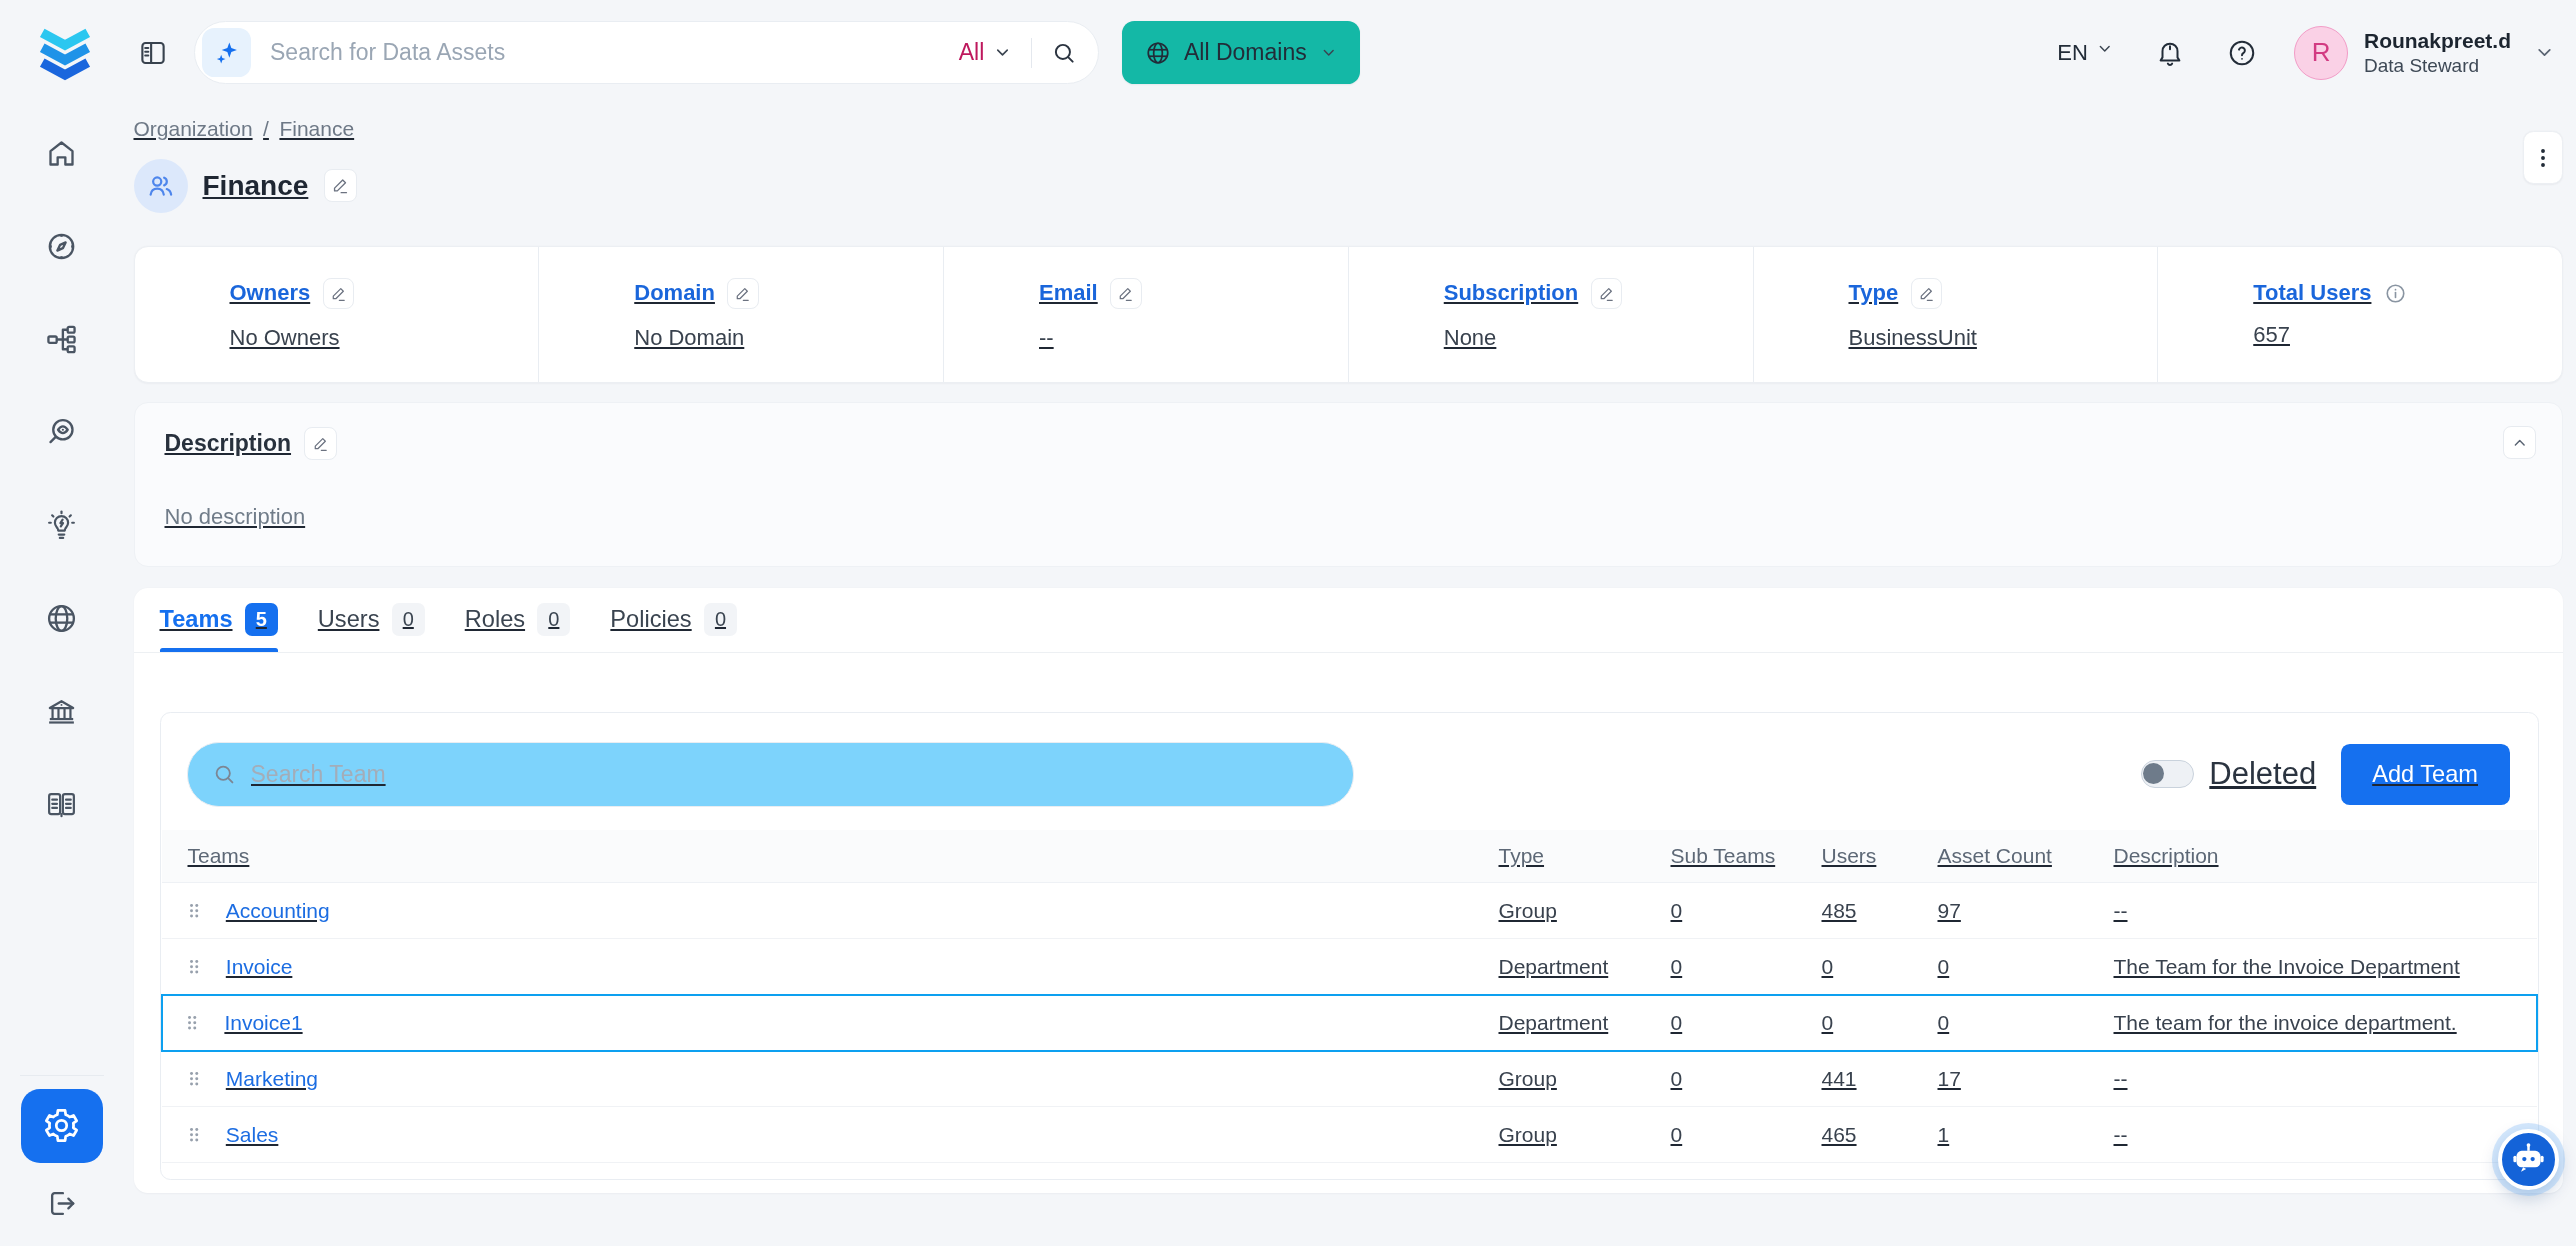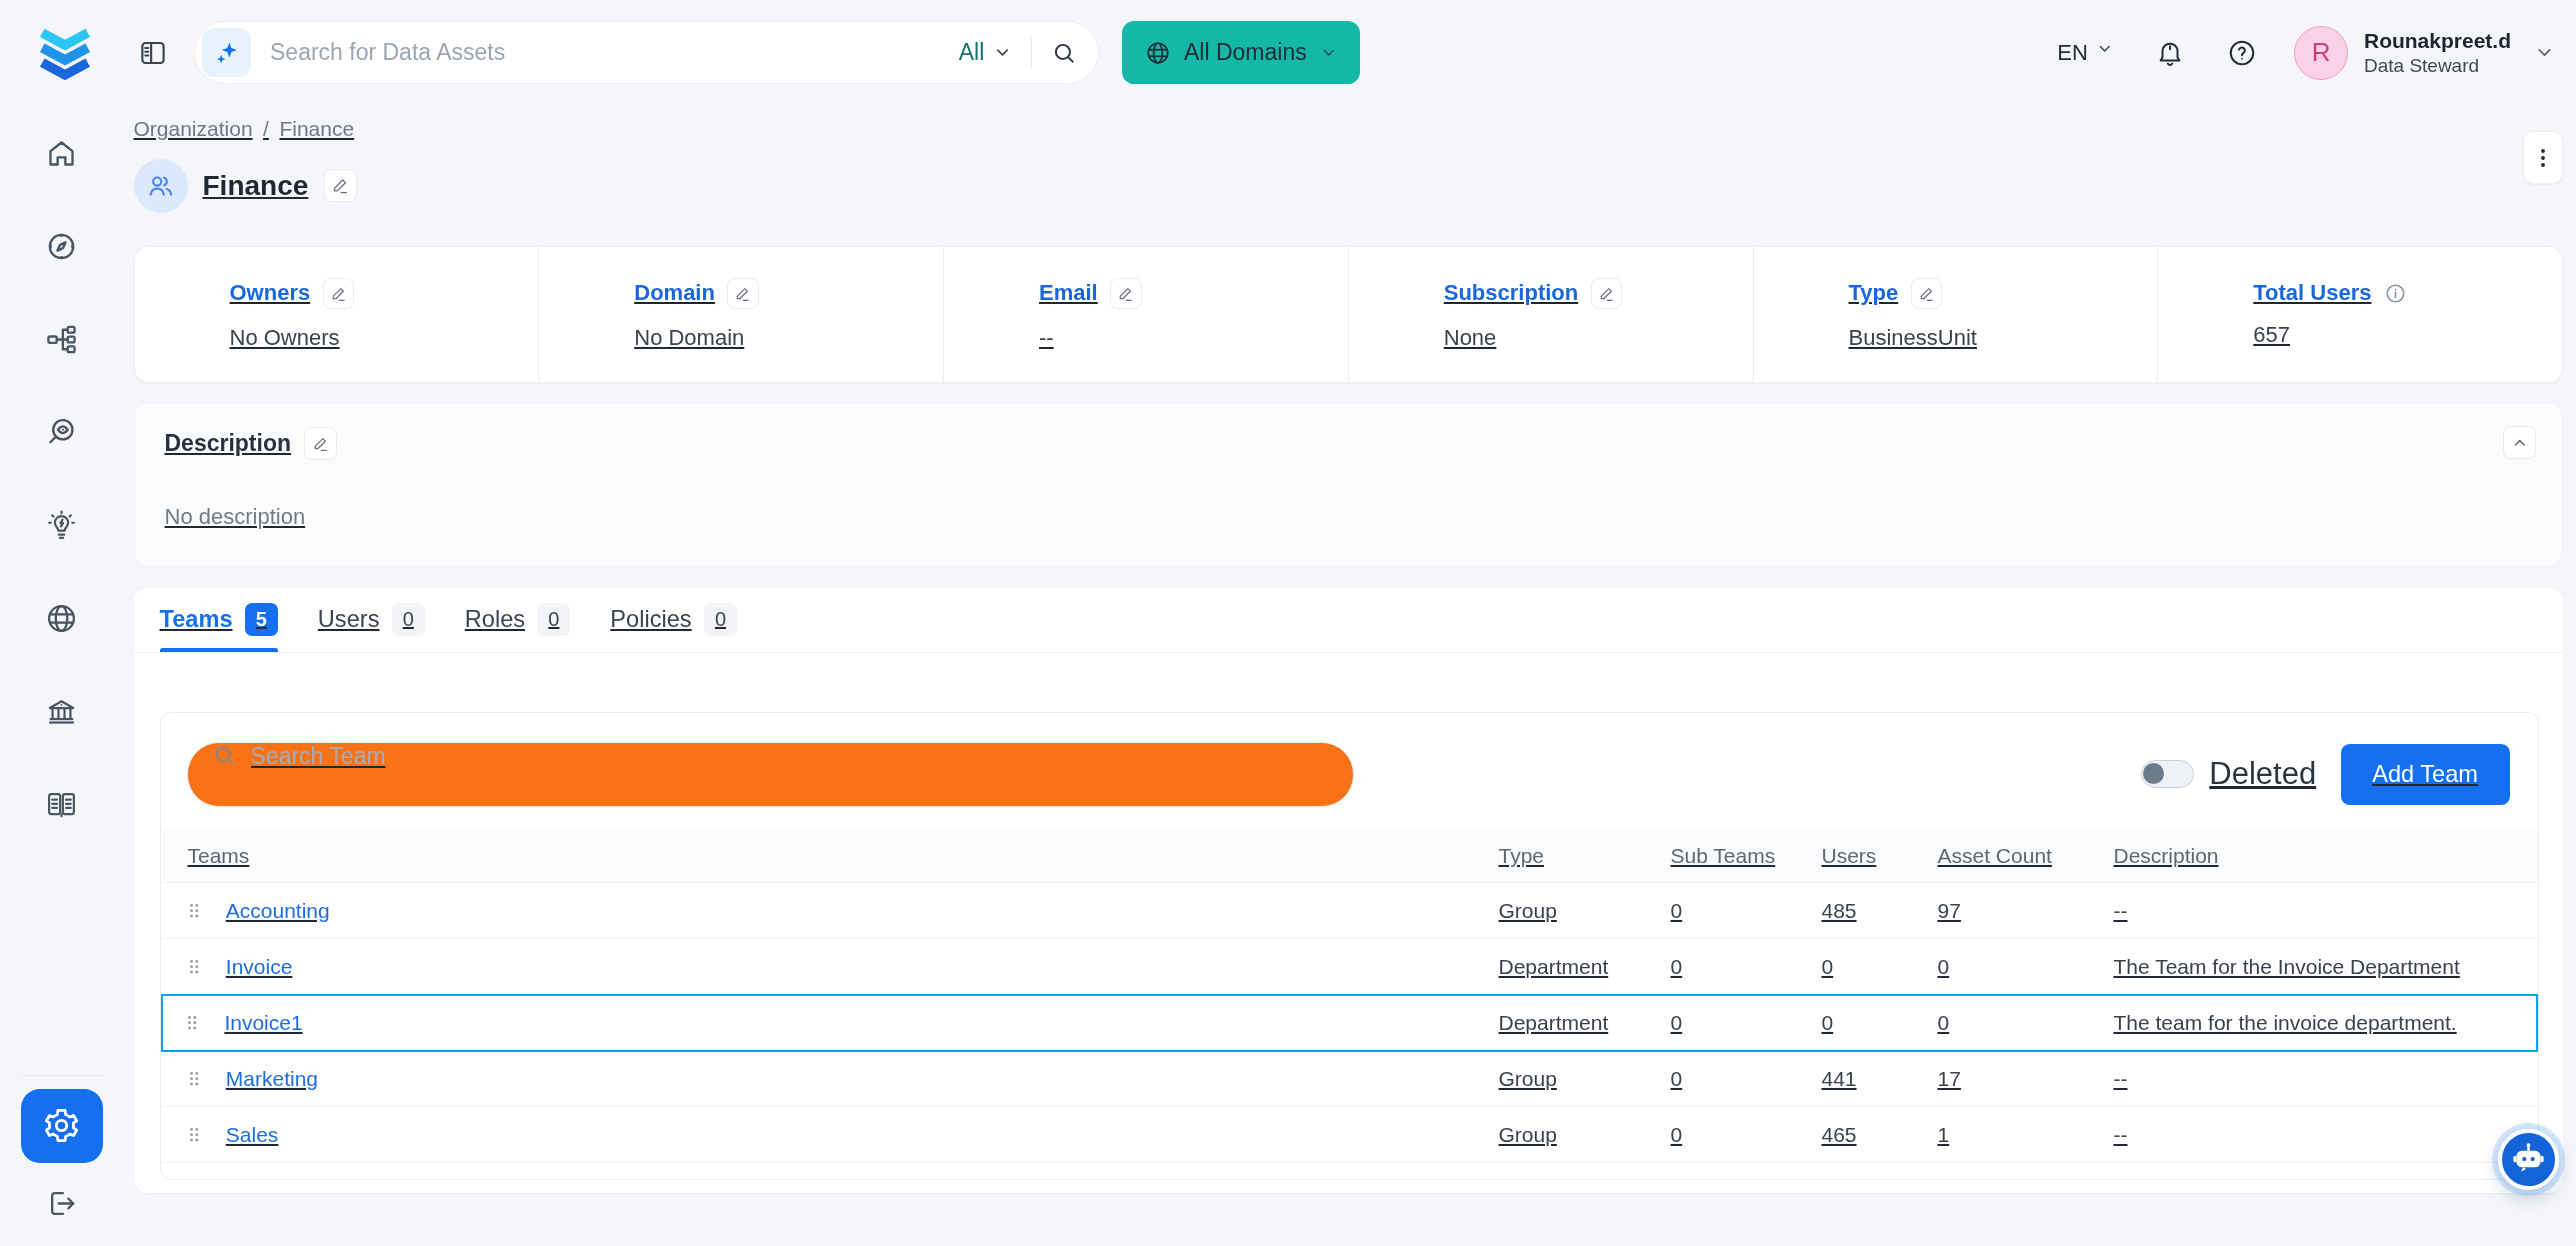"All" .scope { color: #0f766e -> #be185d }
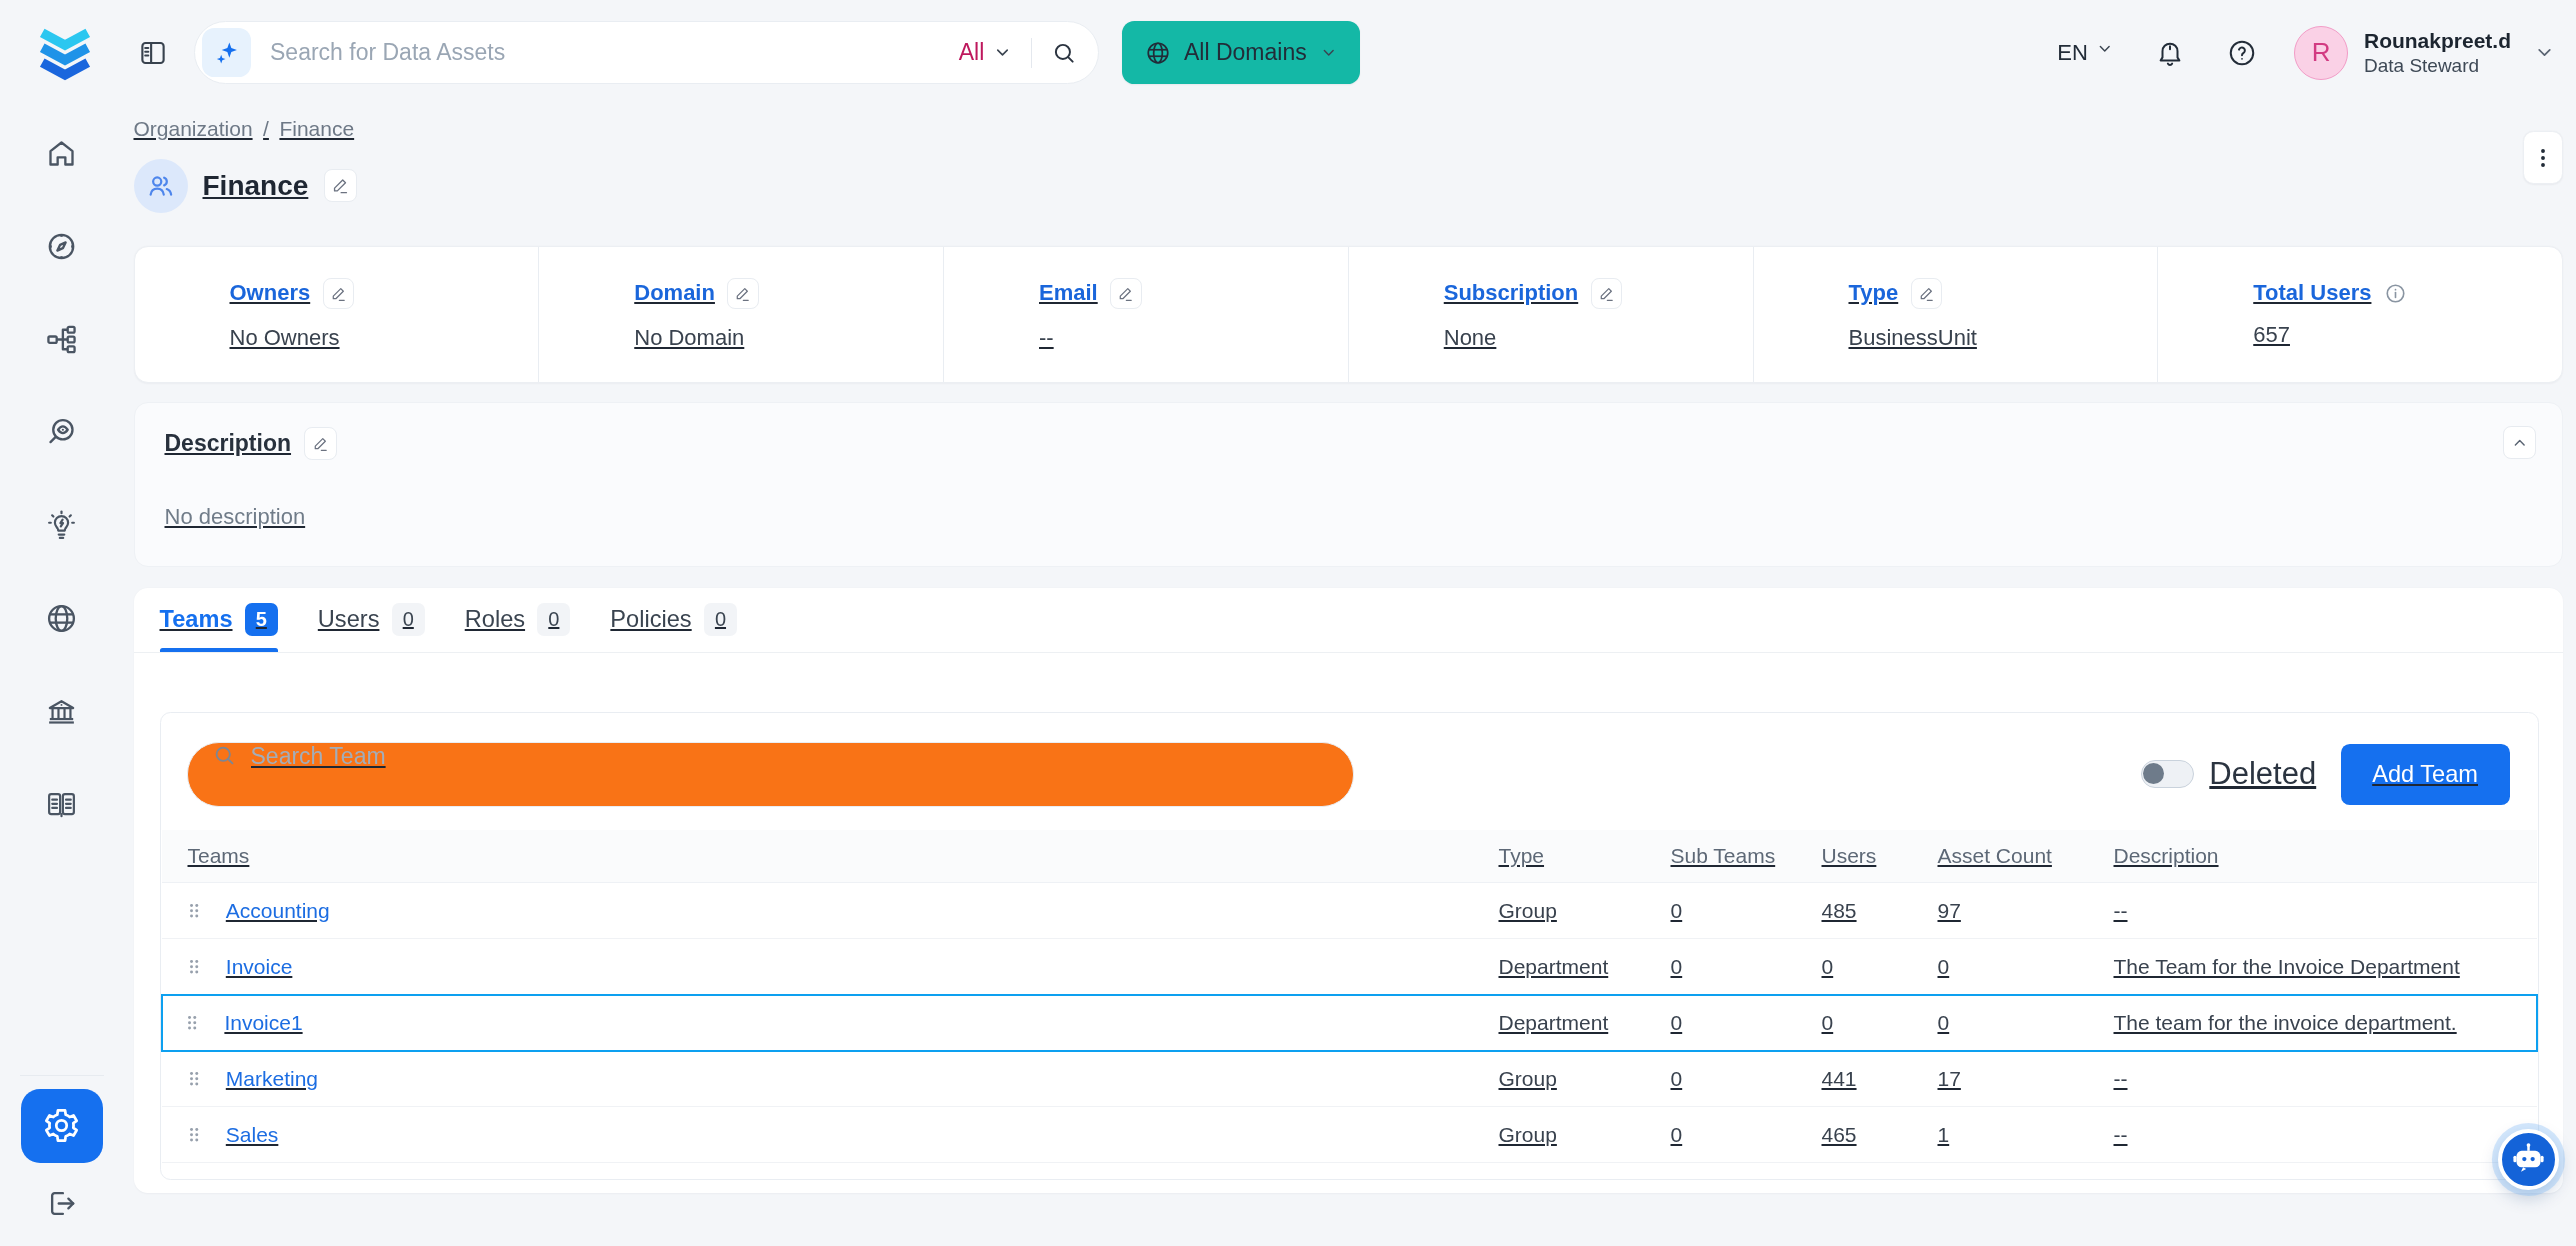"Search Team" .team-search { align-items: flex-start -> center; background: #f97316 -> #7dd3fc }
